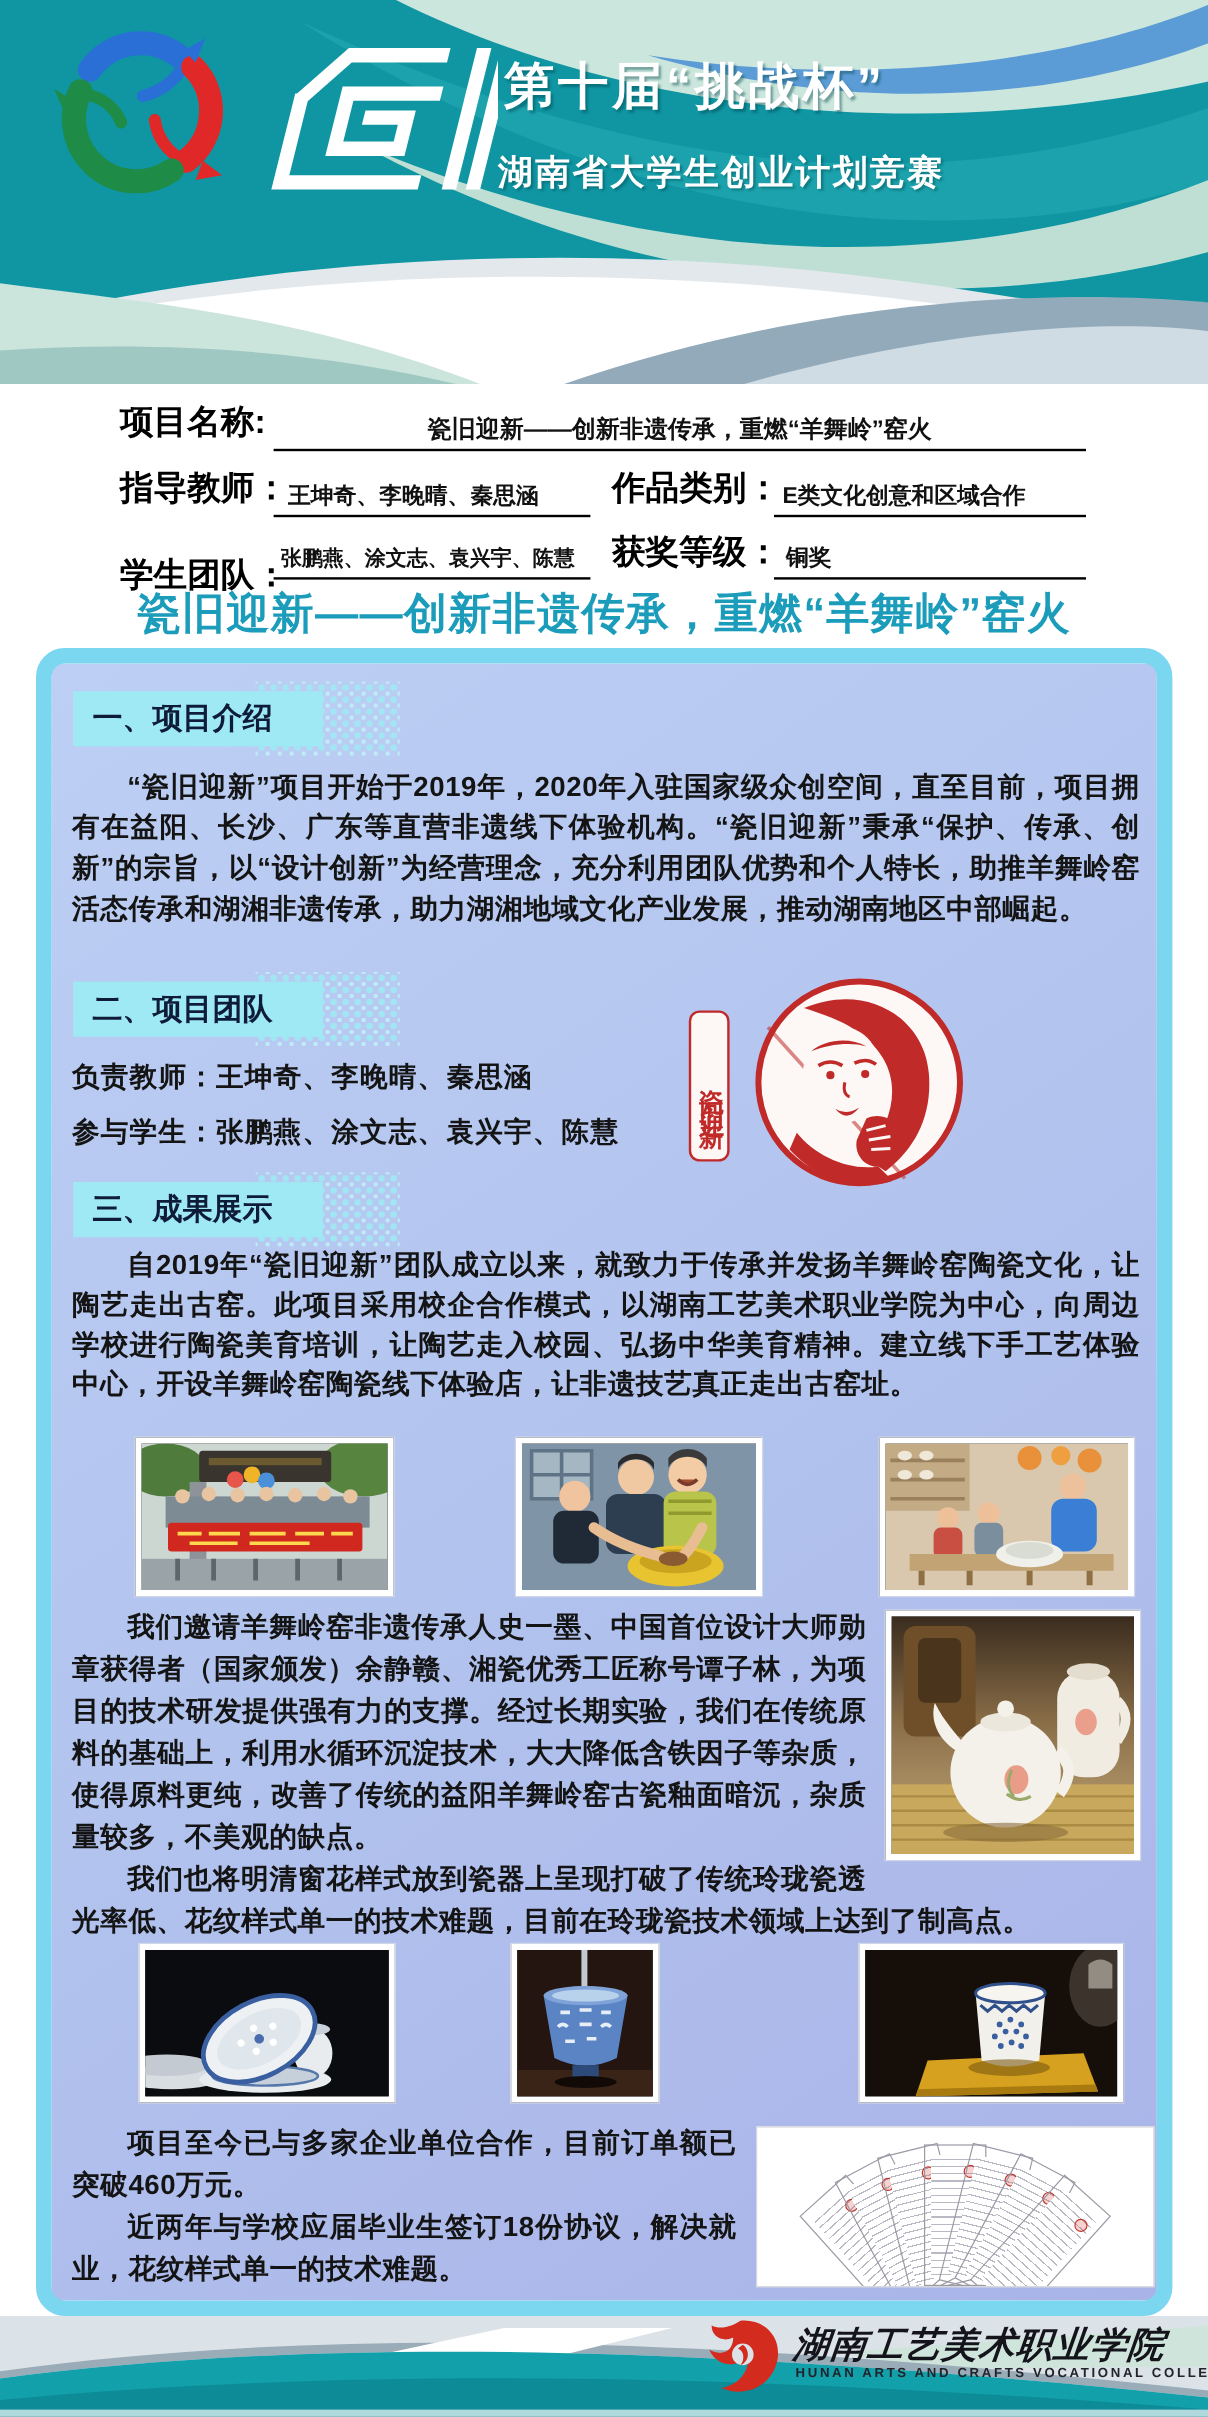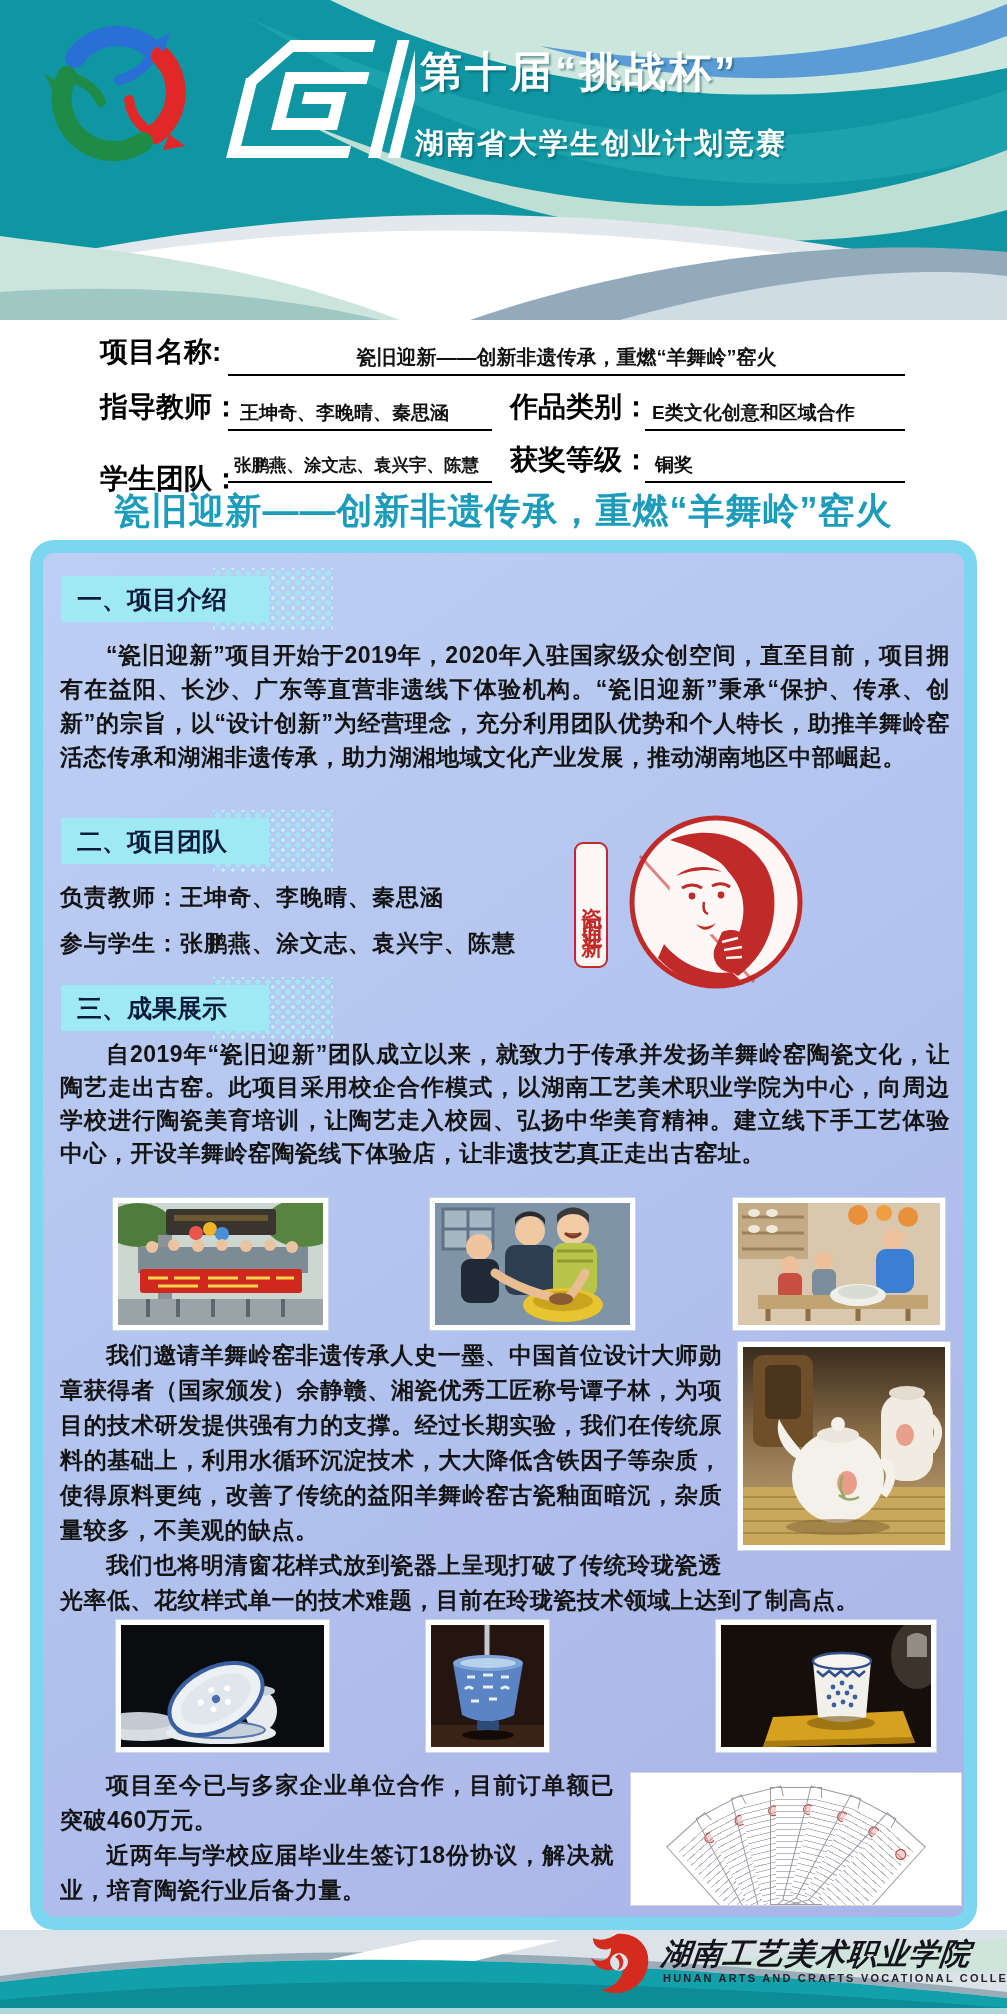"近两年与学校应届毕业生签订18份协议，解决就业，培育陶瓷行业后备力量。" p { text: 培育陶瓷行业后备力量 -> 花纹样式单一的技术难题 }
